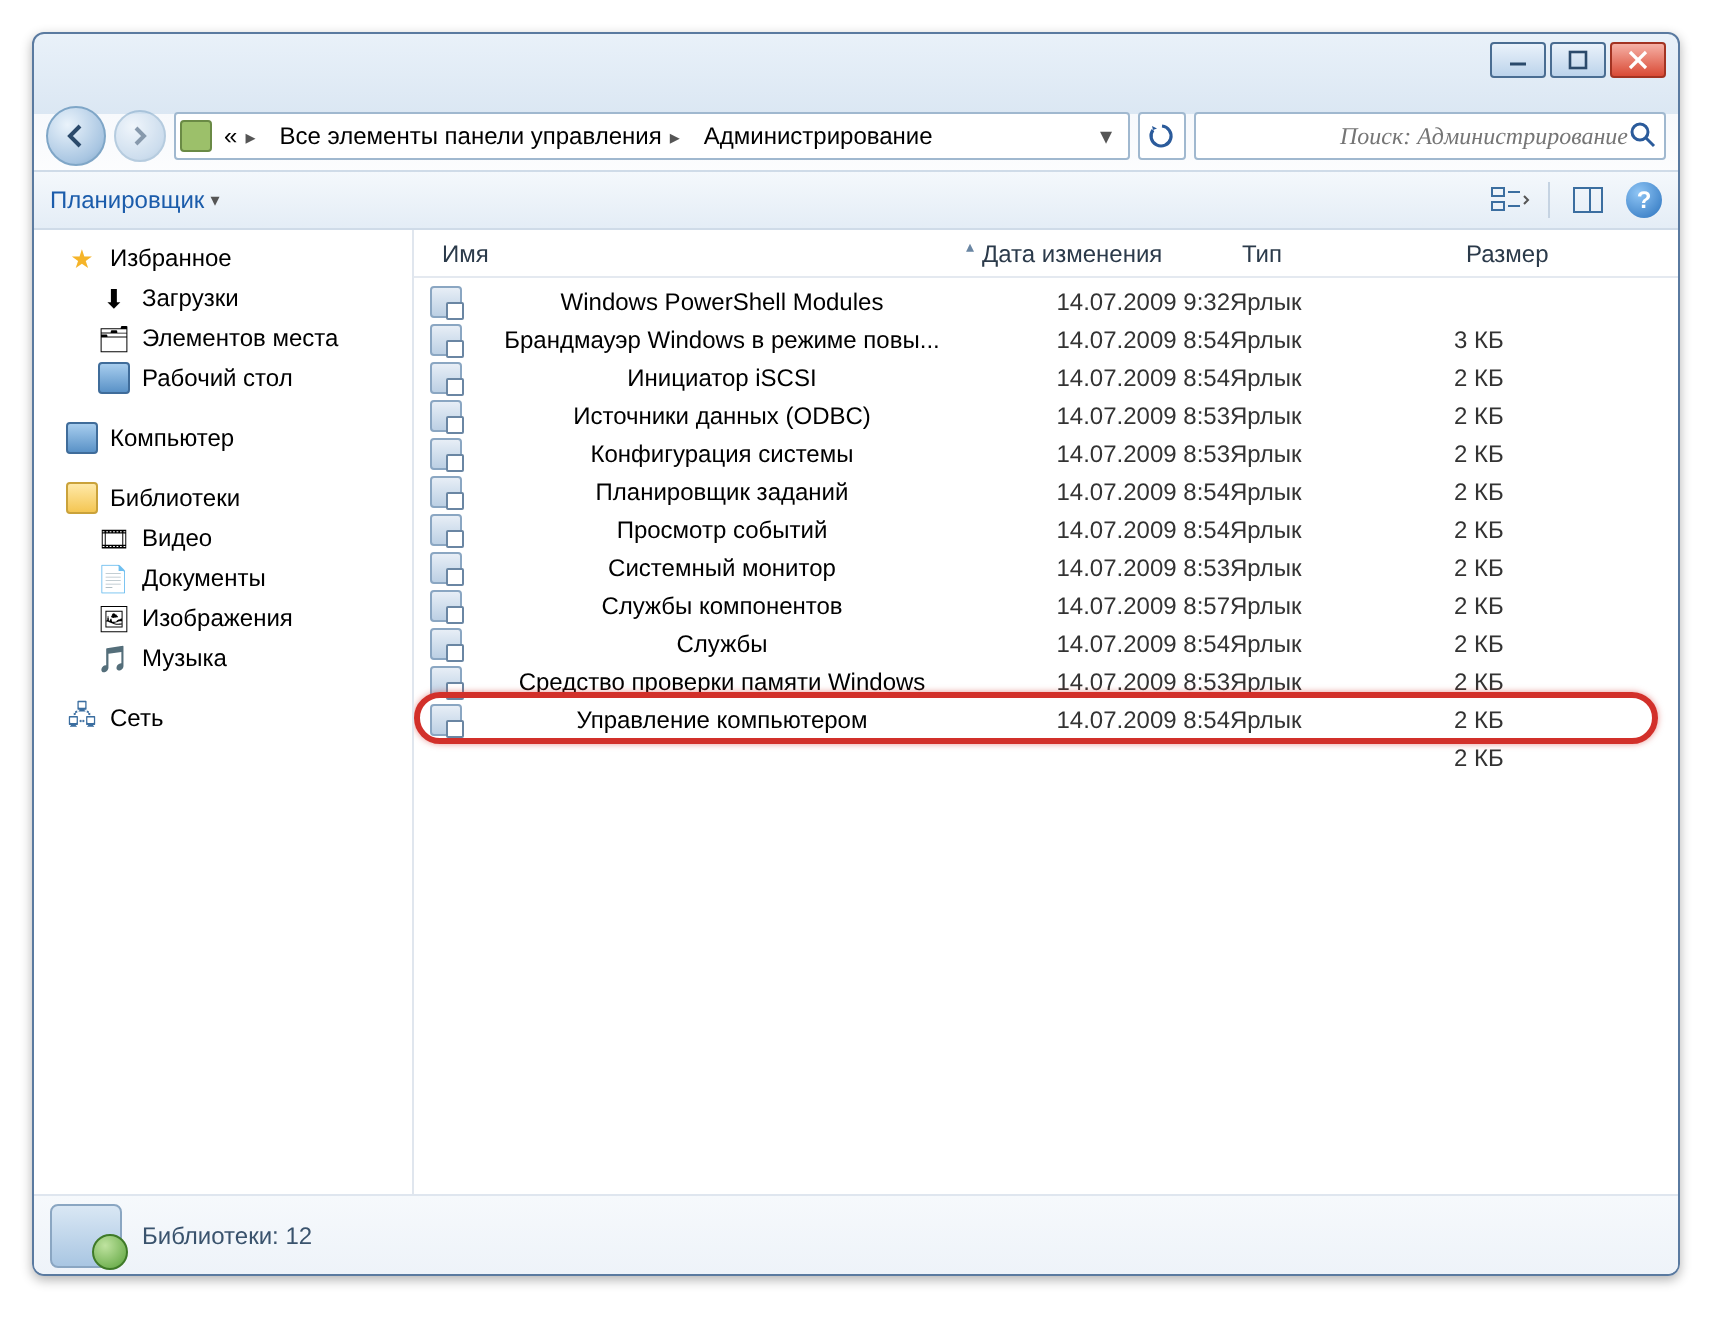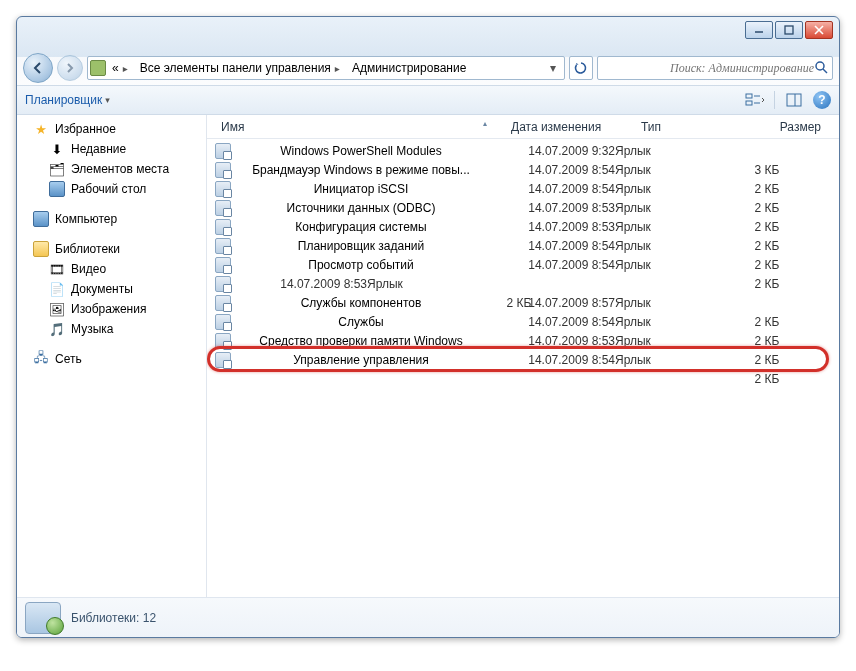"Дата изменения" .c-date { margin-left: 20px -> none }
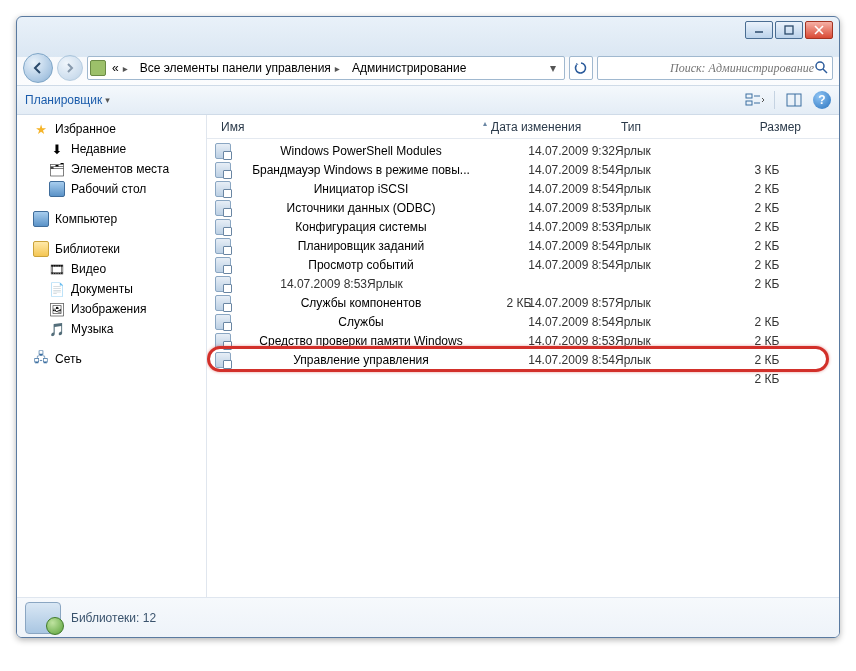"Размер" .c-size { text-align: right -> left }
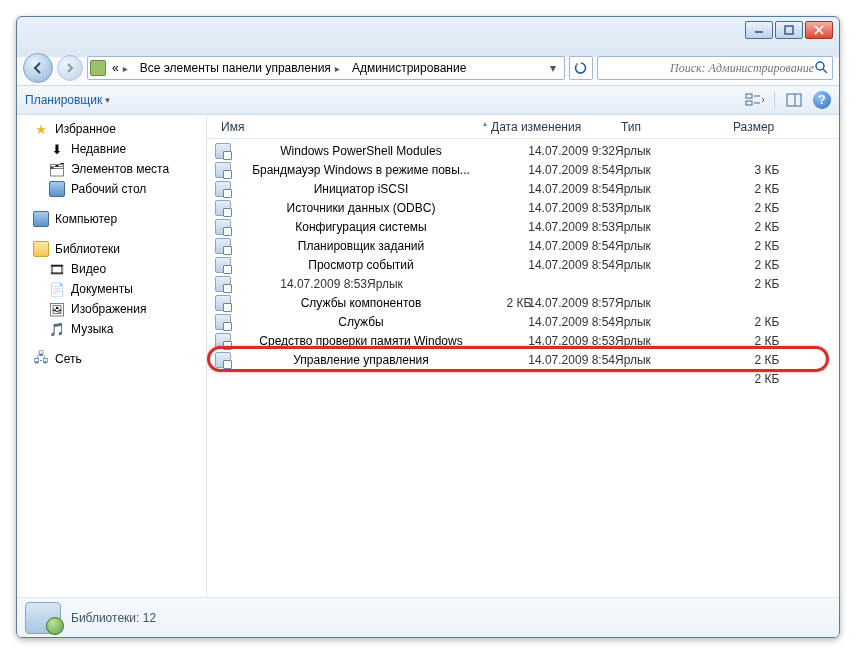"Недавние" span { text: Недавние -> Загрузки }
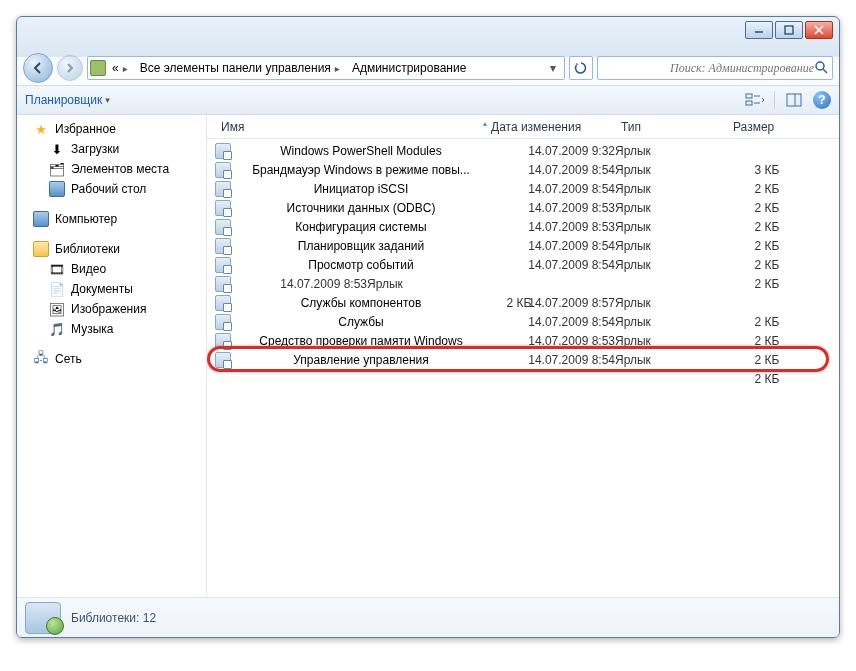"3 КБ" .r-size { text-align: center -> left }
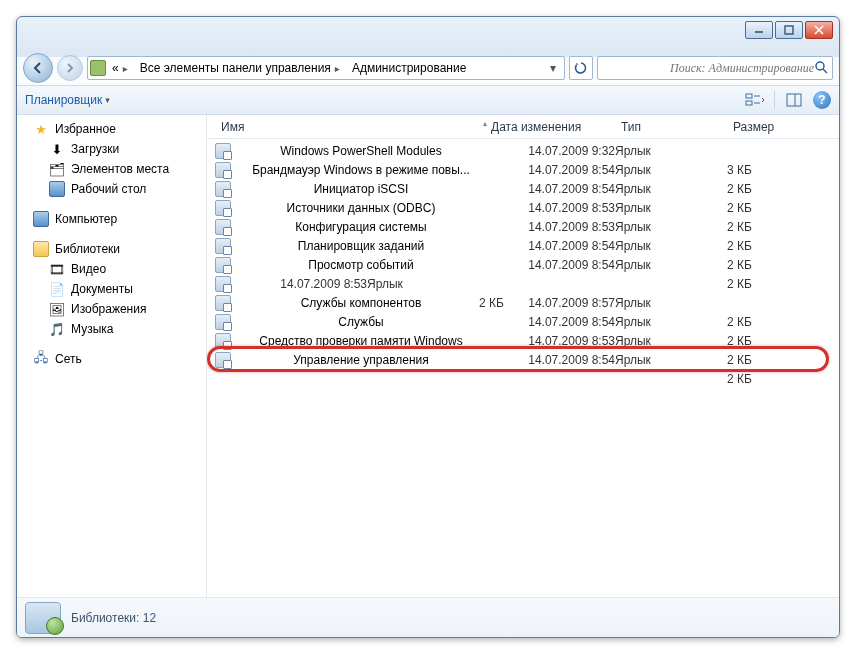"Системный монитор" span.r-name { html: none -> <span>Системный монитор</span> }
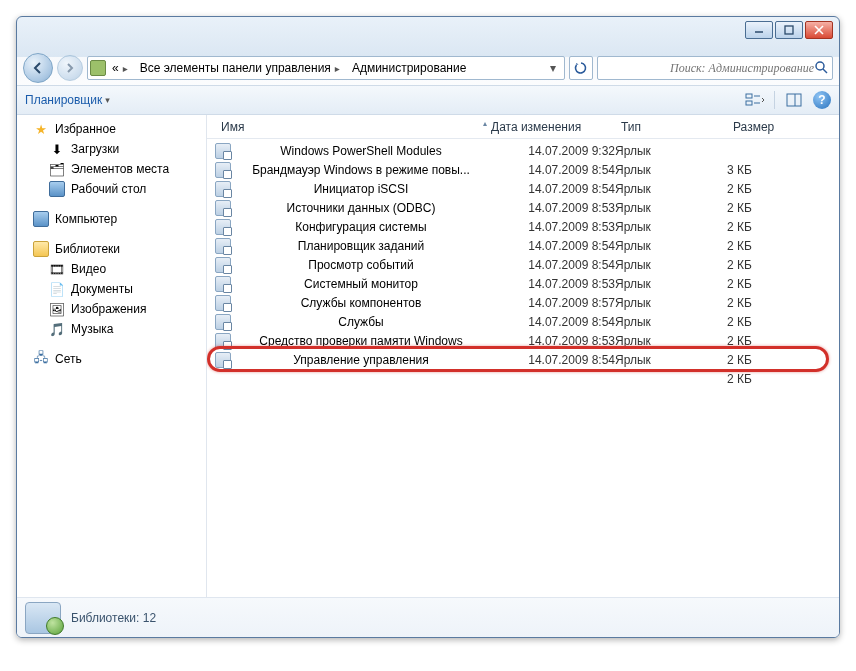"Управление управления" span.r-name { text: управления -> компьютером }
